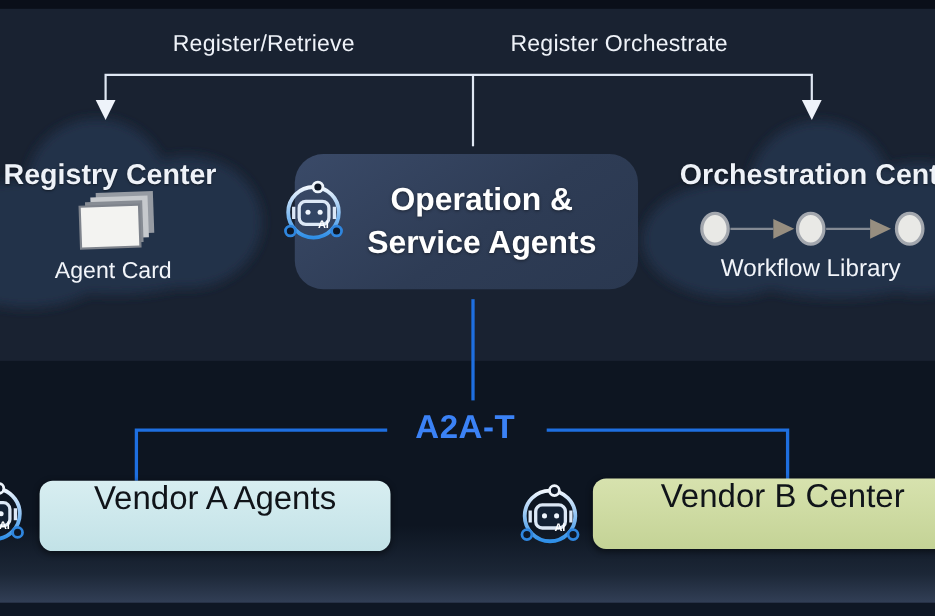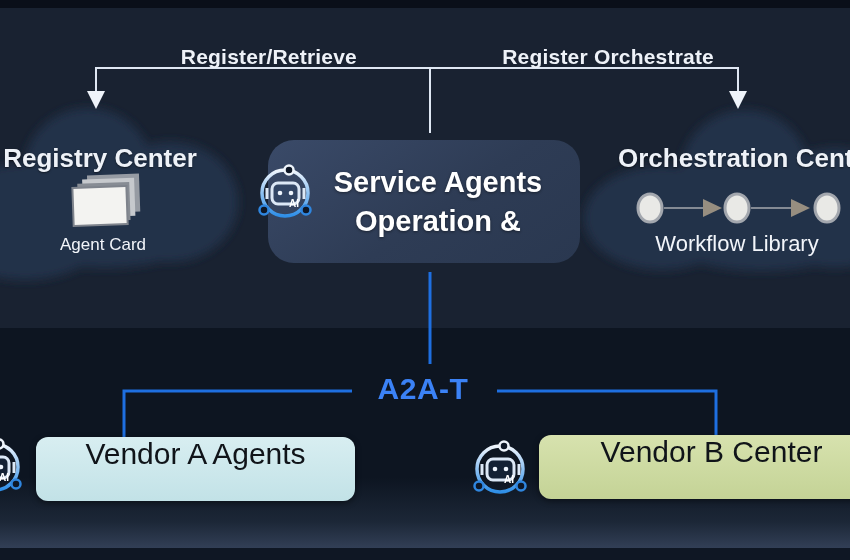"Register/Retrieve" .flow-label { font-weight: bold -> none; text-align: right -> left; top: 45px -> 28px }
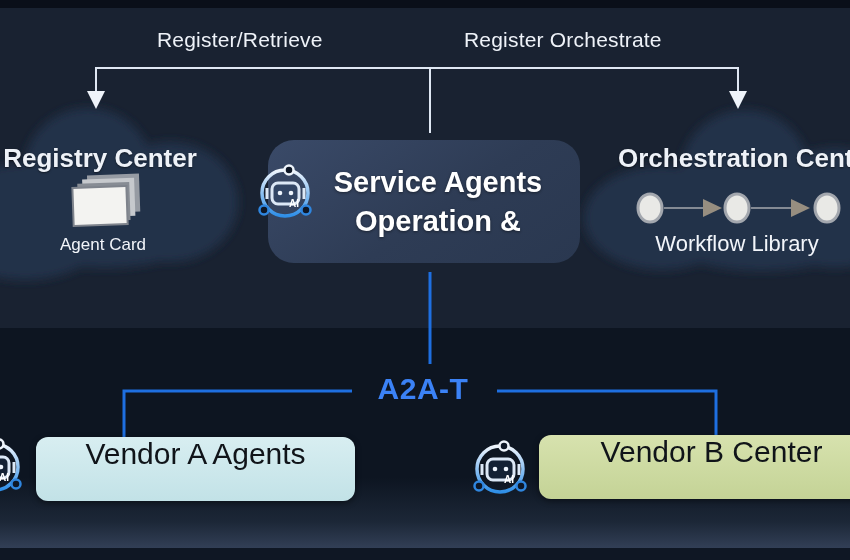"Service Agents" div.line { order: before "Operation &" -> after "Operation &" }
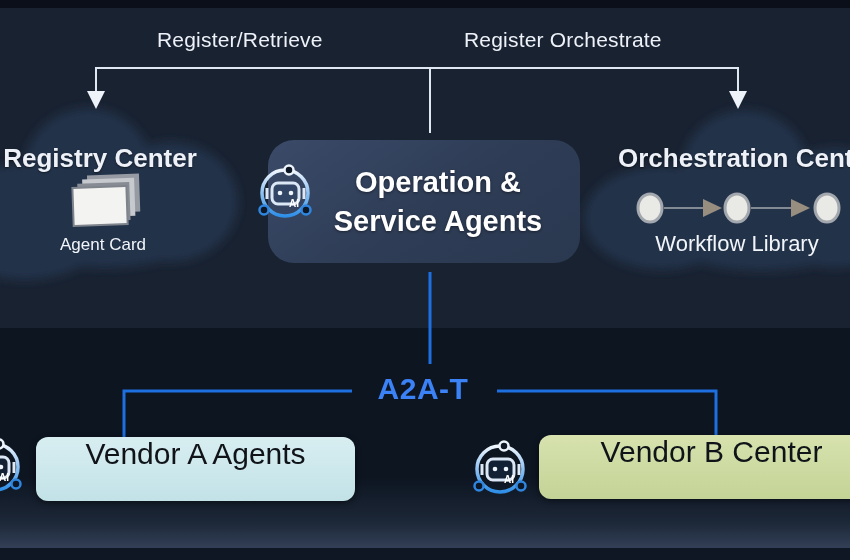"Agent Card" .cloud-caption { font-size: 17px -> 21px }
